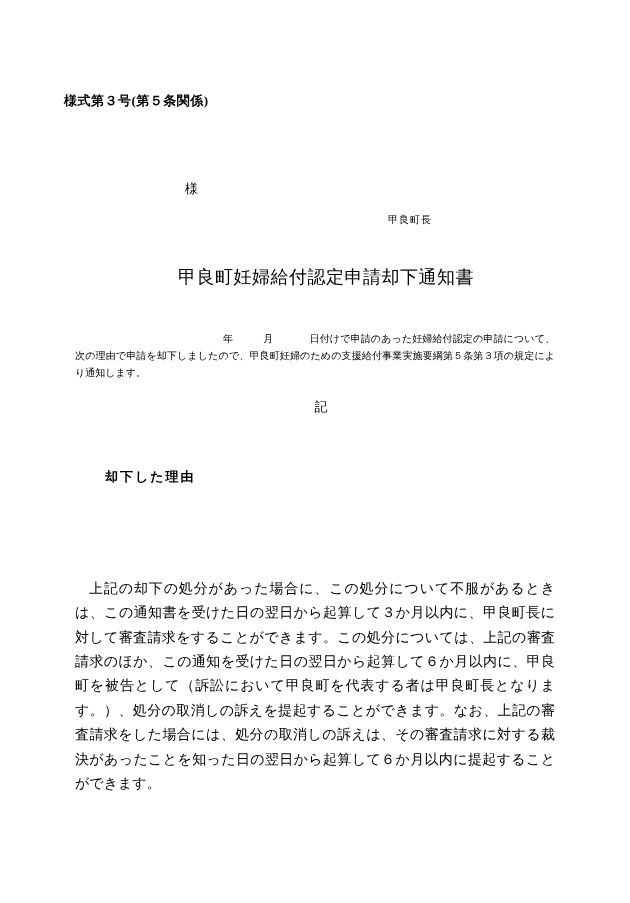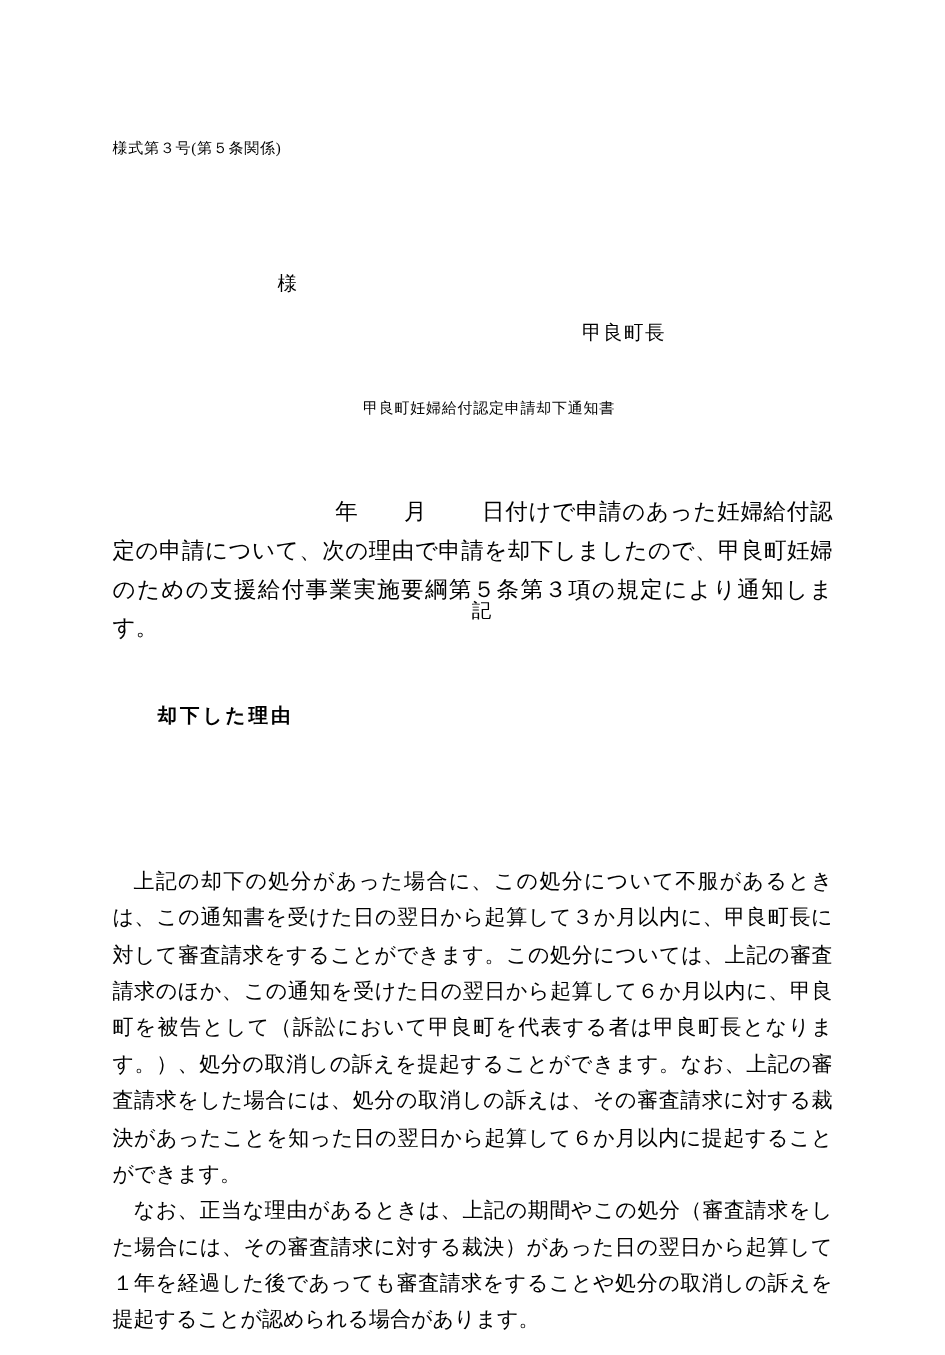"様式第３号(第５条関係)" .form-no { font-size: 10px -> 13px; font-weight: none -> bold; left: 75px -> 64px }
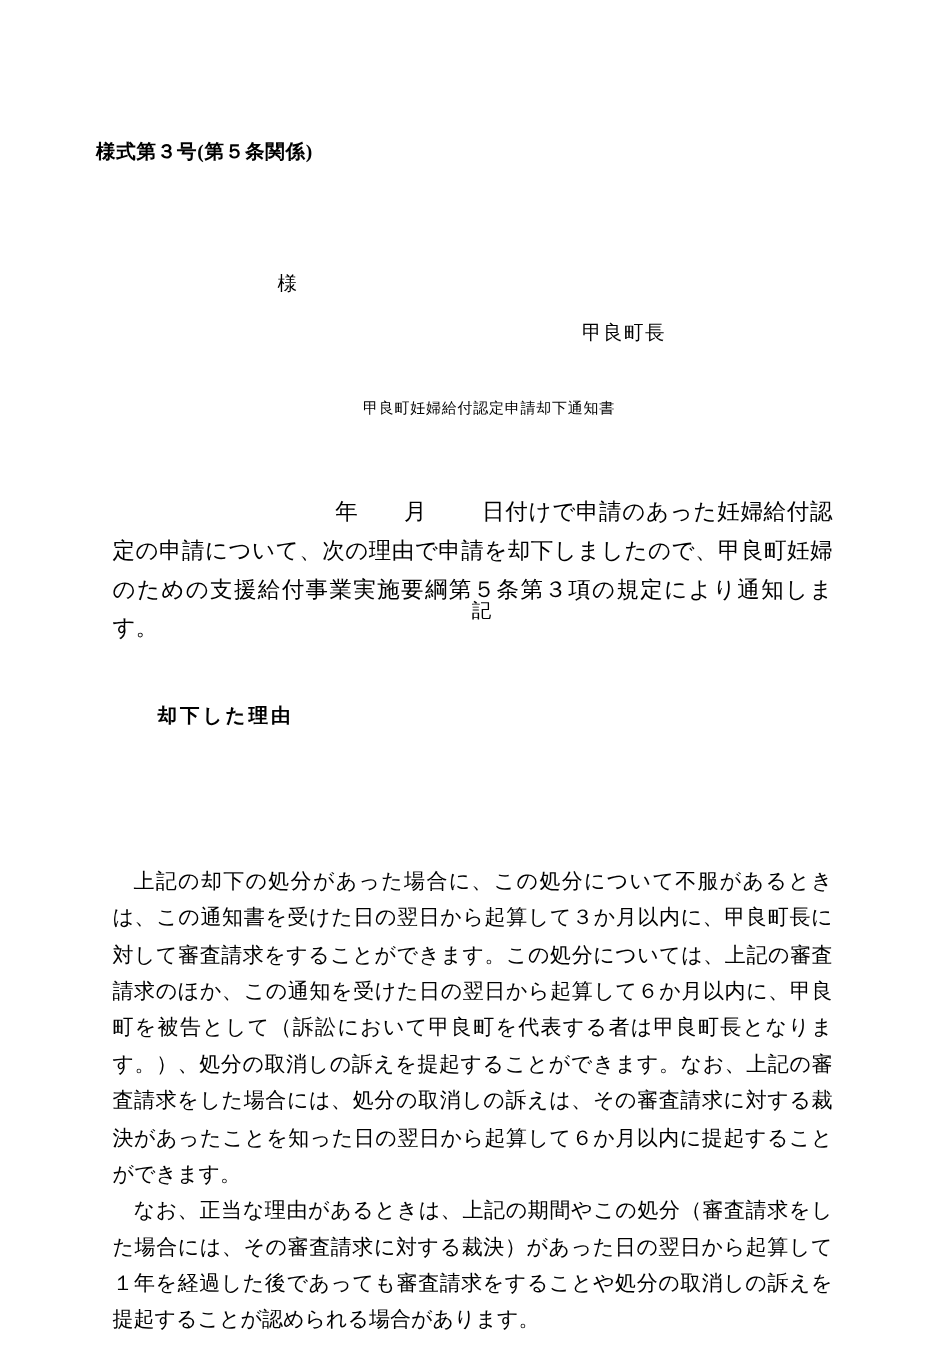"甲良町長" .issuer { font-size: 13px -> 10px }
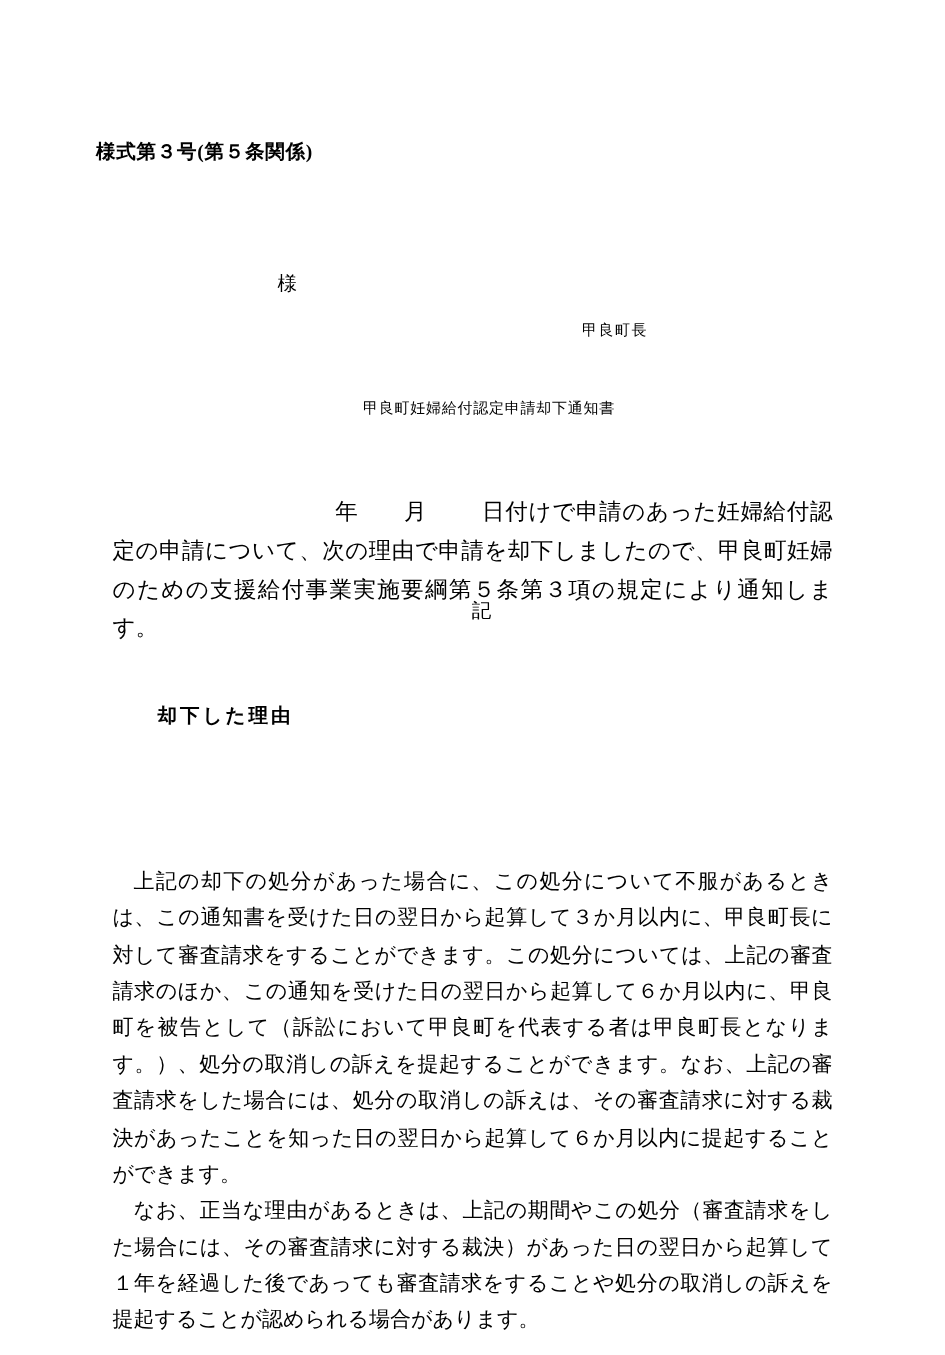"甲良町妊婦給付認定申請却下通知書" .doc-title { font-size: 10px -> 18px }
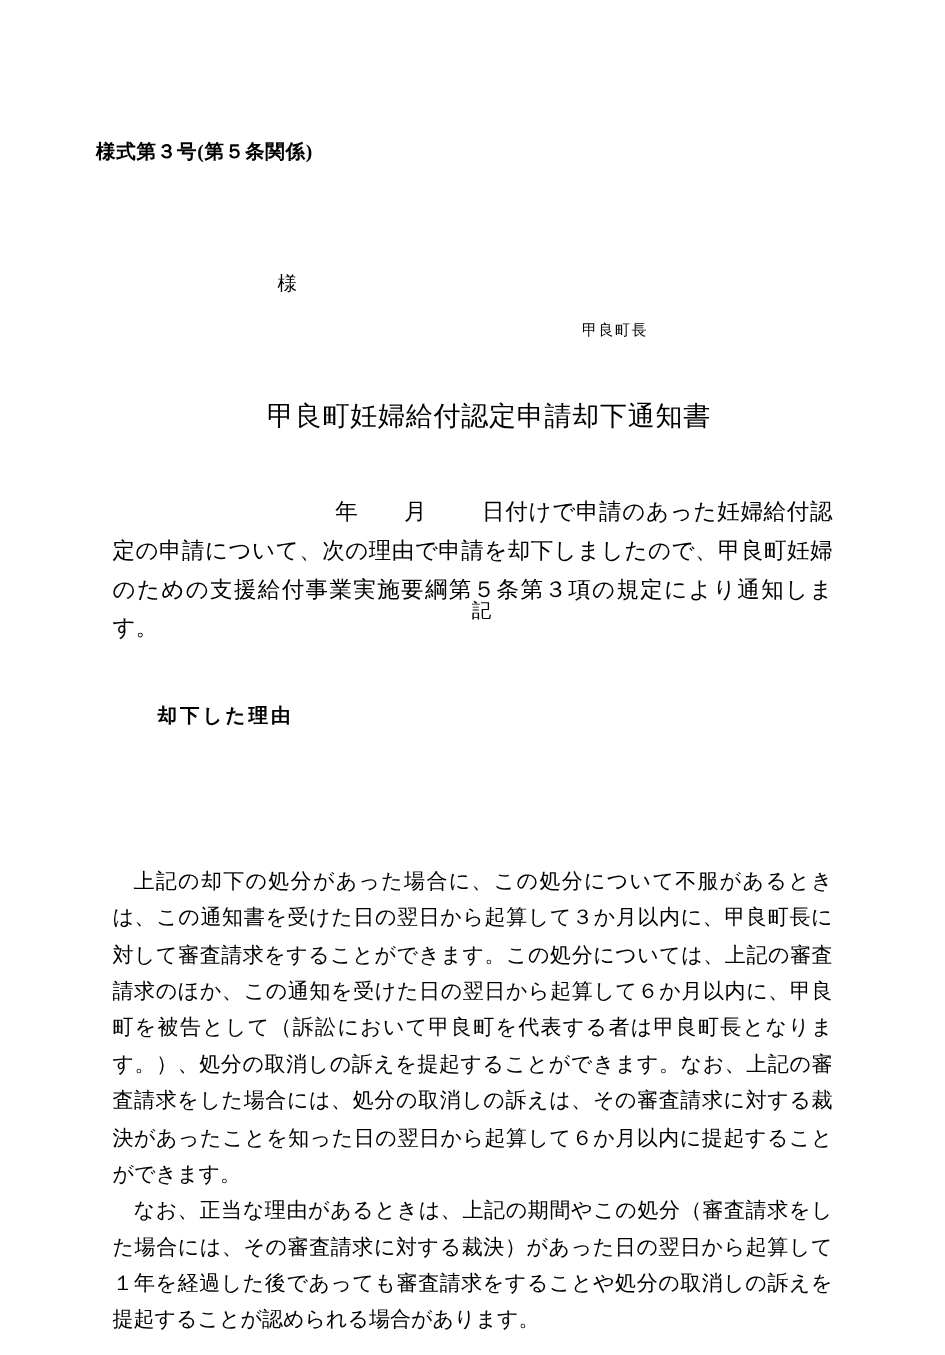"年 月" .body-block { font-size: 15px -> 10px }
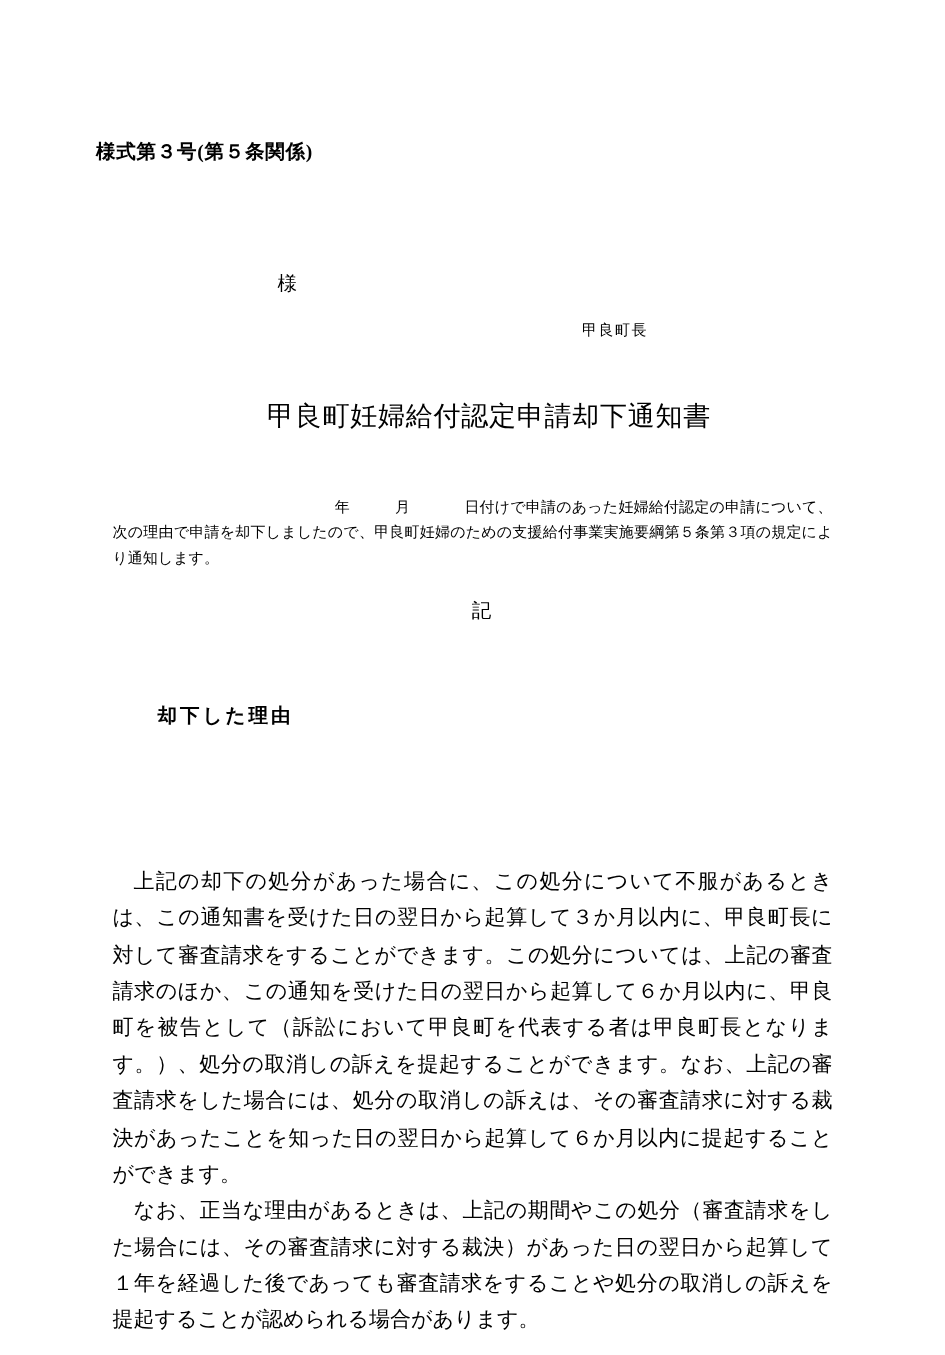"なお、正当な理由があるときは、上記の期間やこの処分（審査請求をした場合には、その" p { html: <p>なお、正当な理由があるときは、上記の期間やこの処分（審査請求をした場合には、その審査請求に対する裁決）があった日の翌日から起算して１年を経過した後であっても審査請求をすることや処分の取消しの訴えを提起することが認められる場合があります。</p> -> none }
